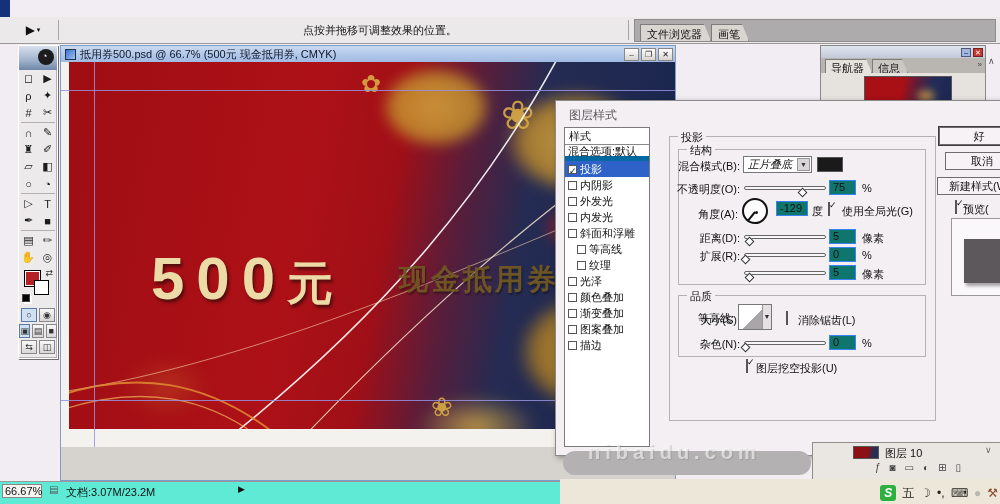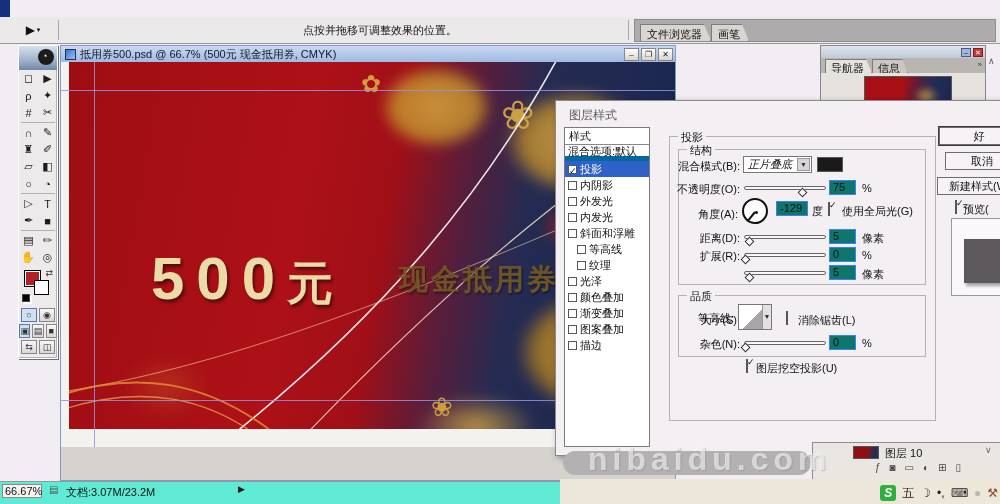"nibaidu.com" .watermark { font-size: 32px -> 20px }
